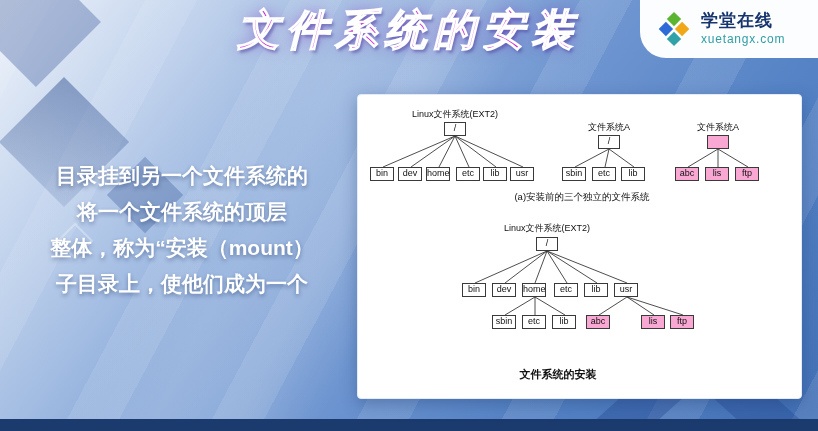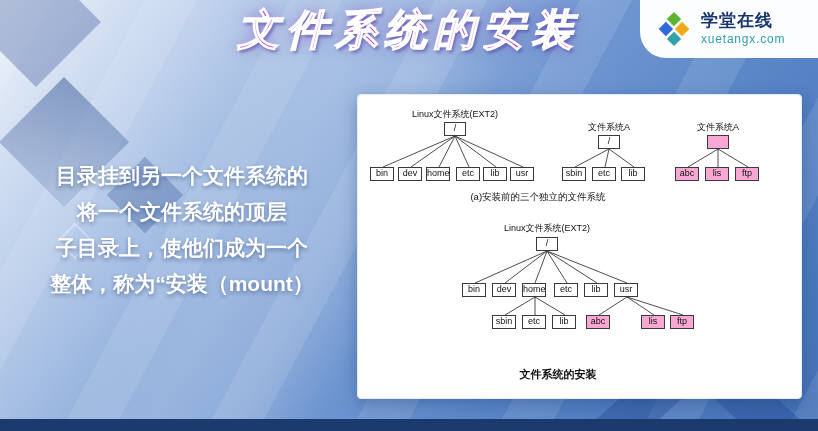"(a)安装前的三个独立的文件系统" .cap-a { padding-left: none -> 44px }
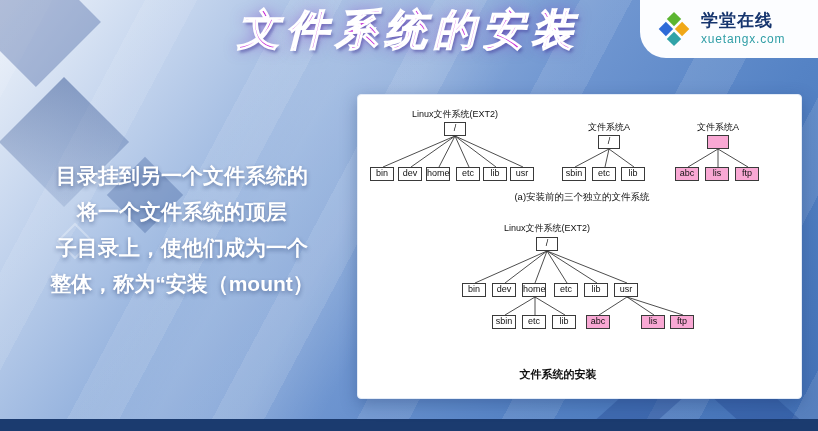"子目录上，使他们成为一个" div { order: before "整体，称为“安装（mount）" -> after "整体，称为“安装（mount）" }
